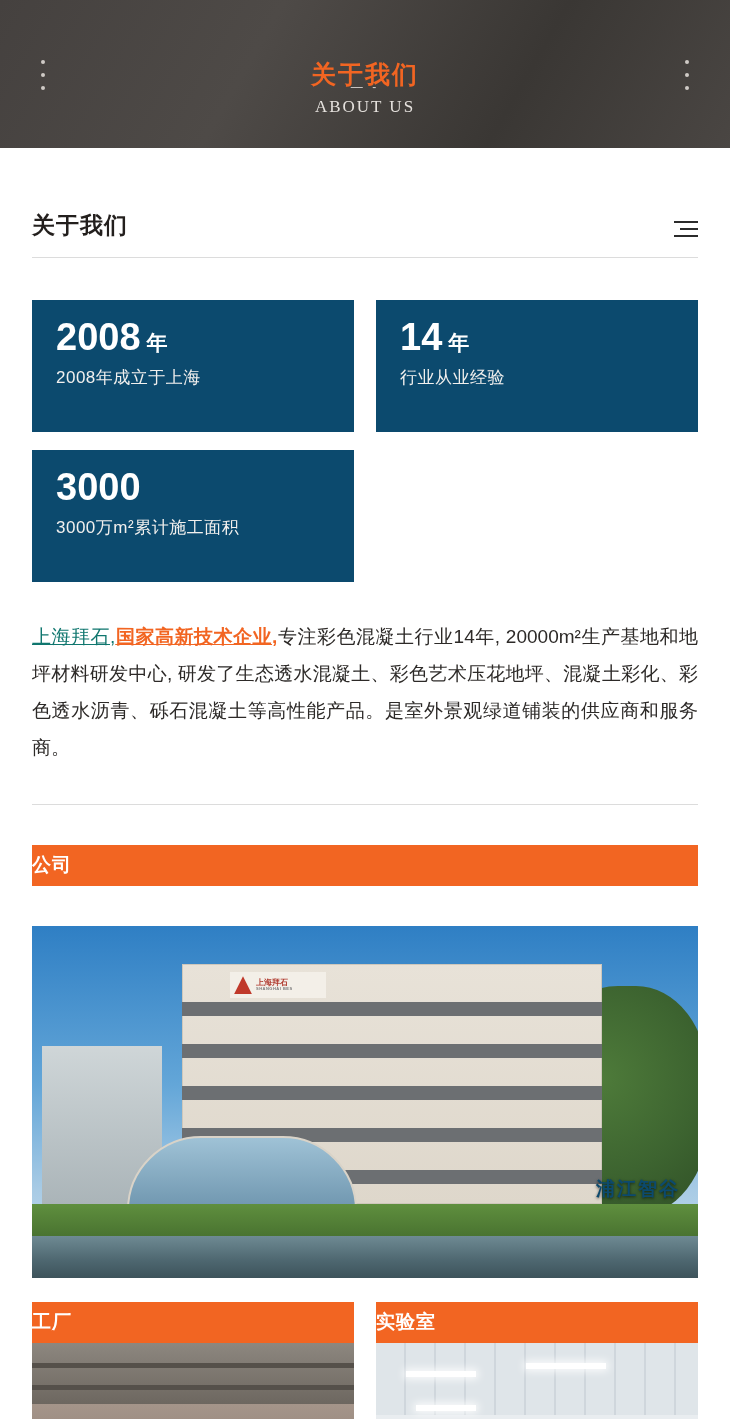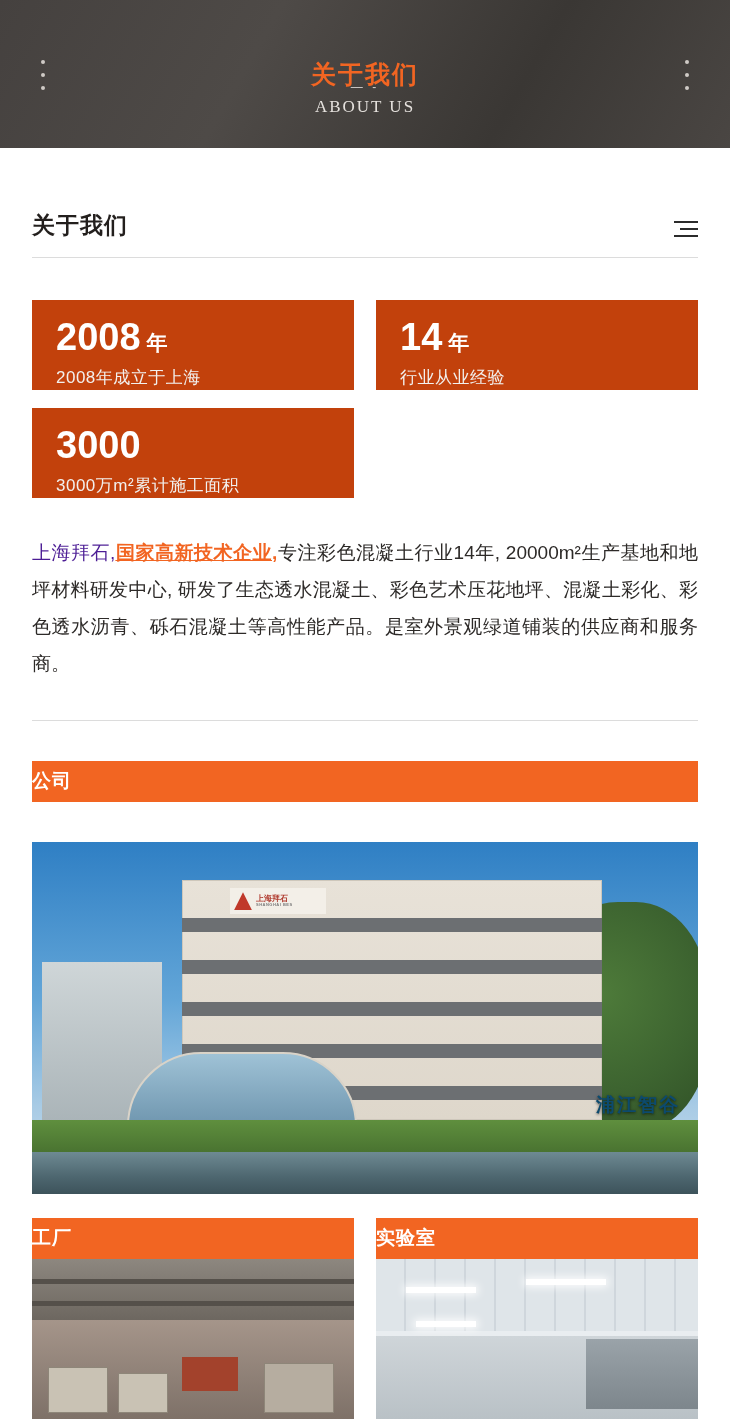"2008 年" .stat { background: #c2410c -> #0c4a6e; height: 90px -> 132px }
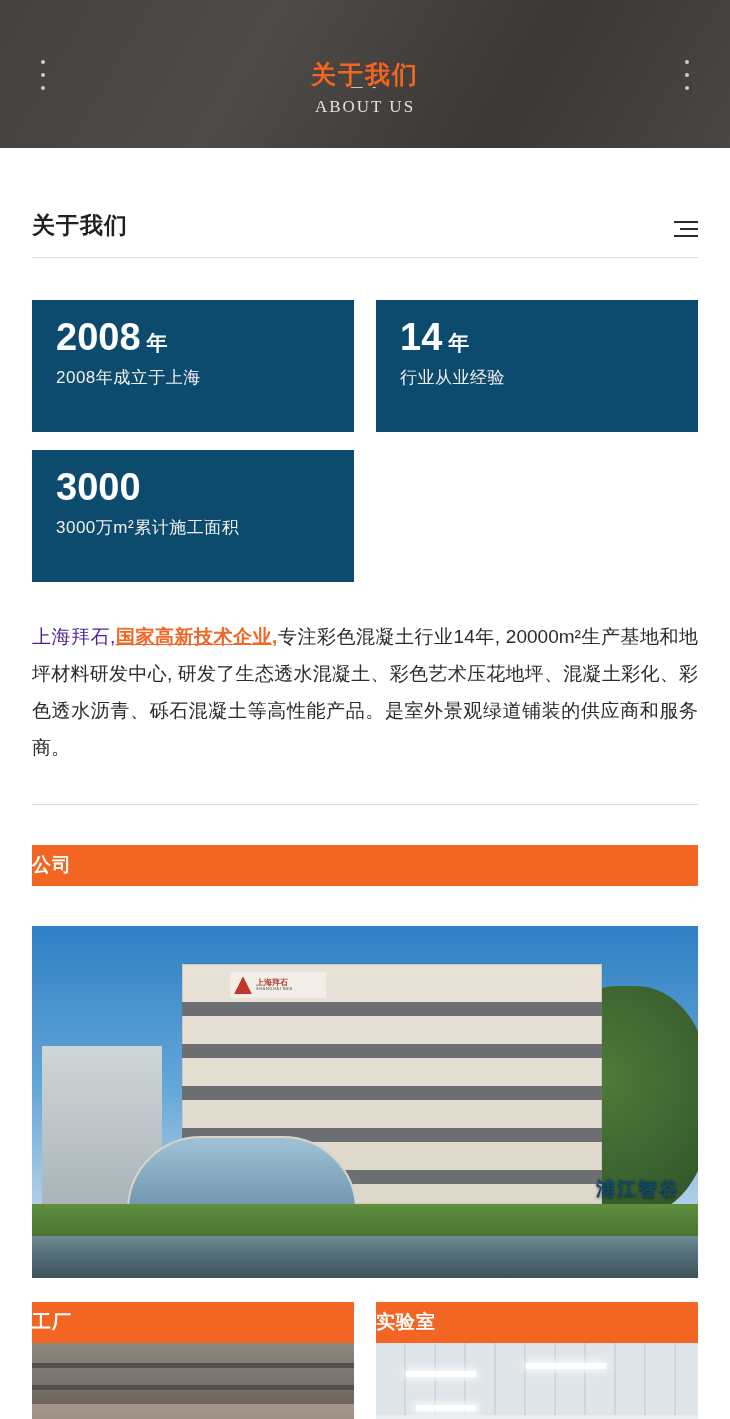"上海拜石," .intro .brand { color: #4c1d95 -> #0f766e; text-decoration: none -> underline }
